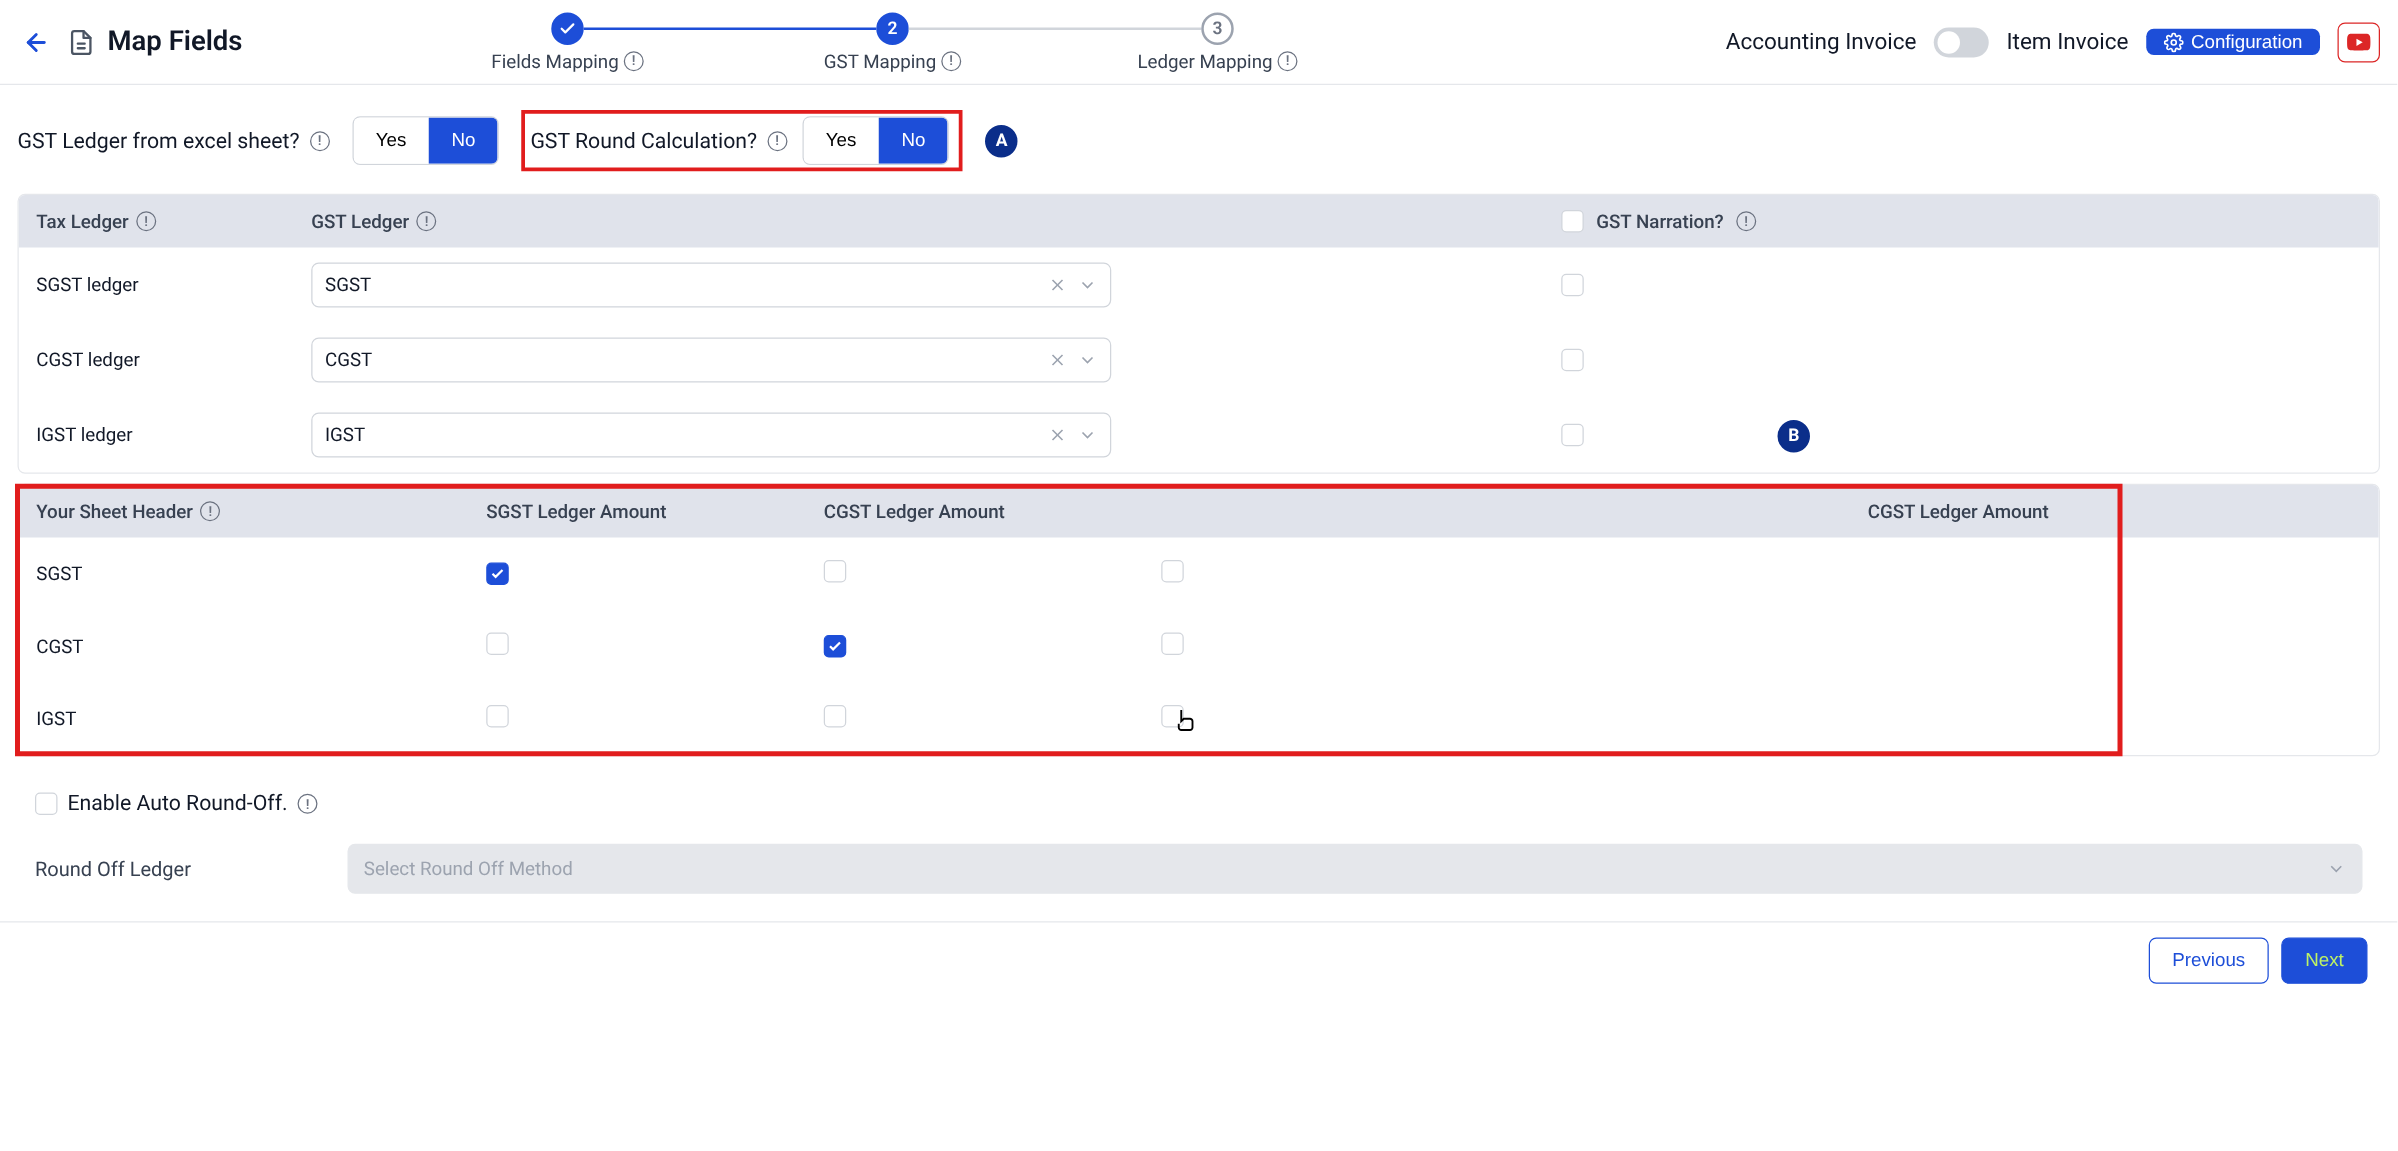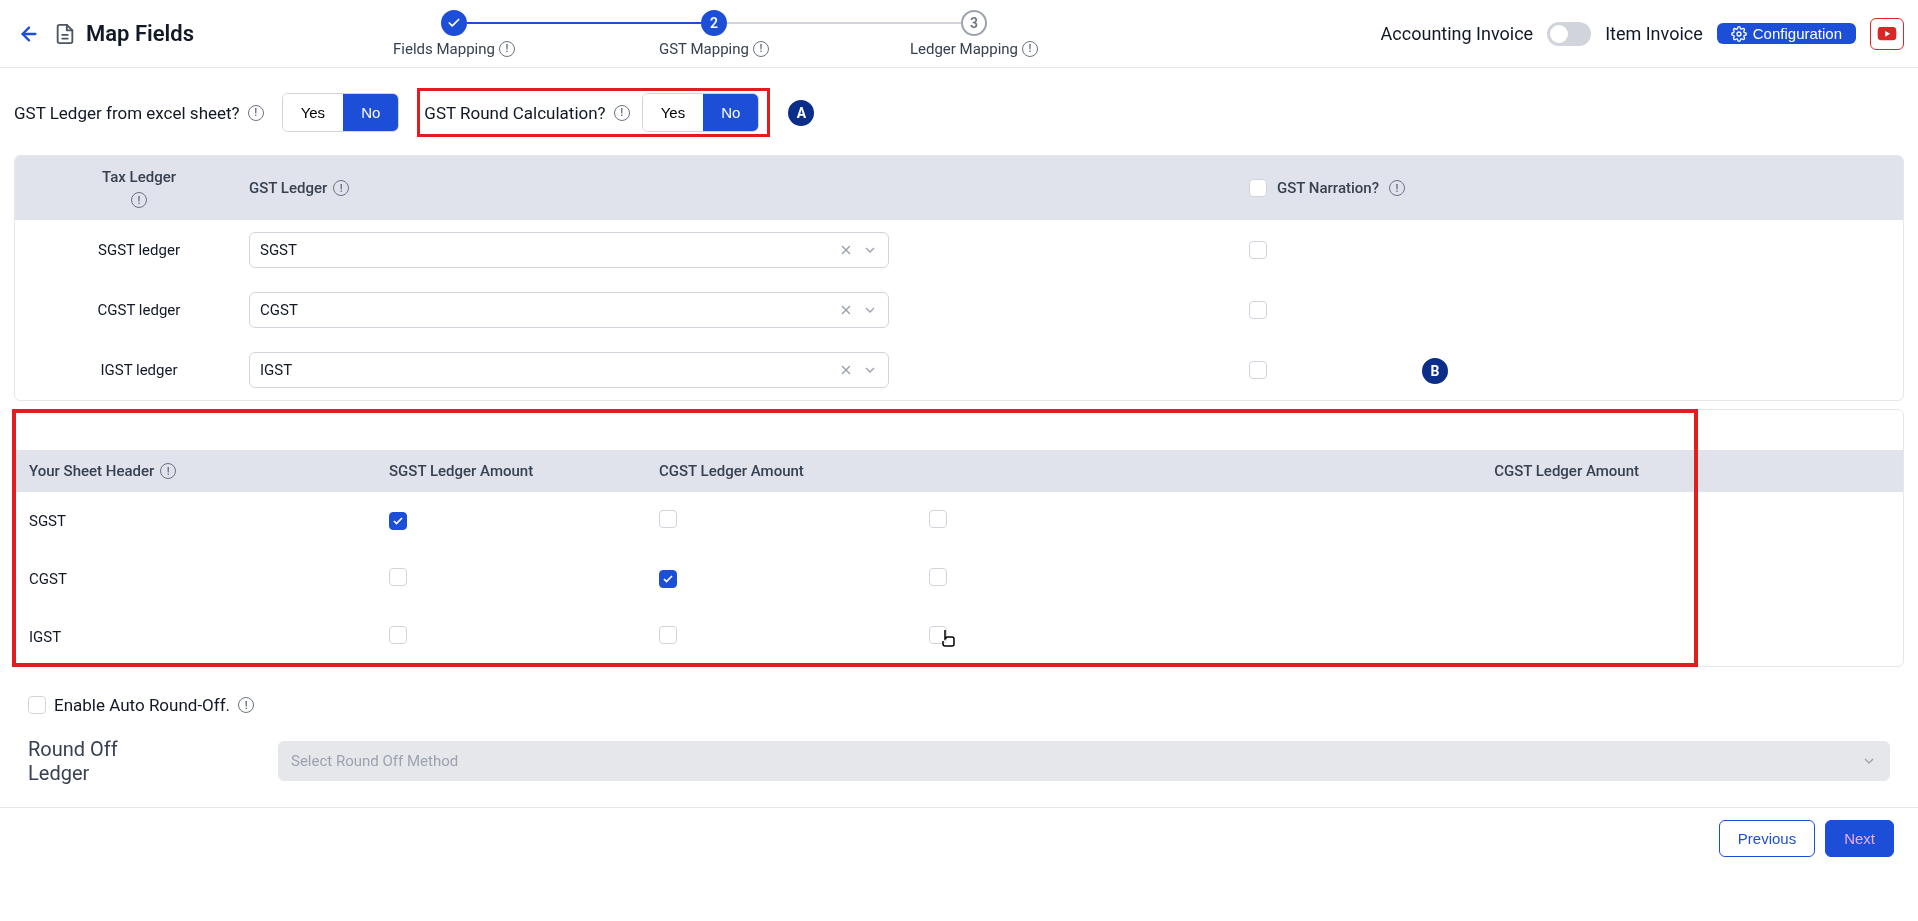"Tax Ledger" .col-tax { flex-direction: column -> none }
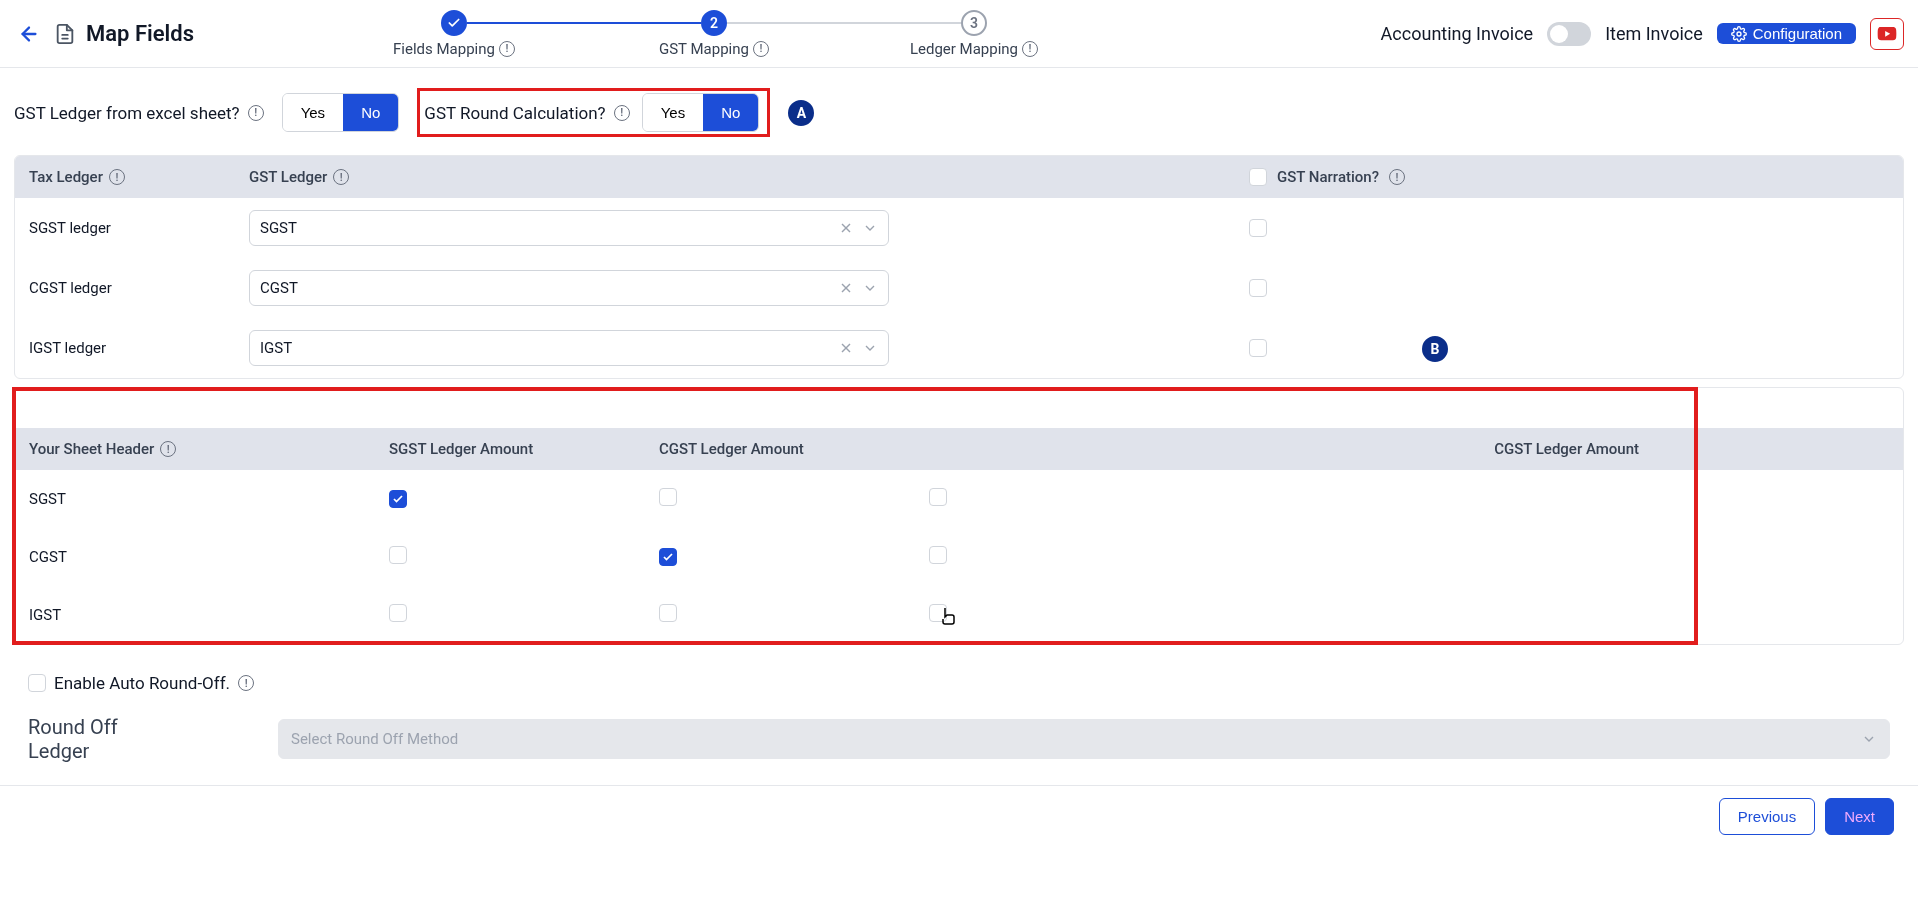"Your Sheet Header" .panel2-hdr { margin-top: 40px -> none }
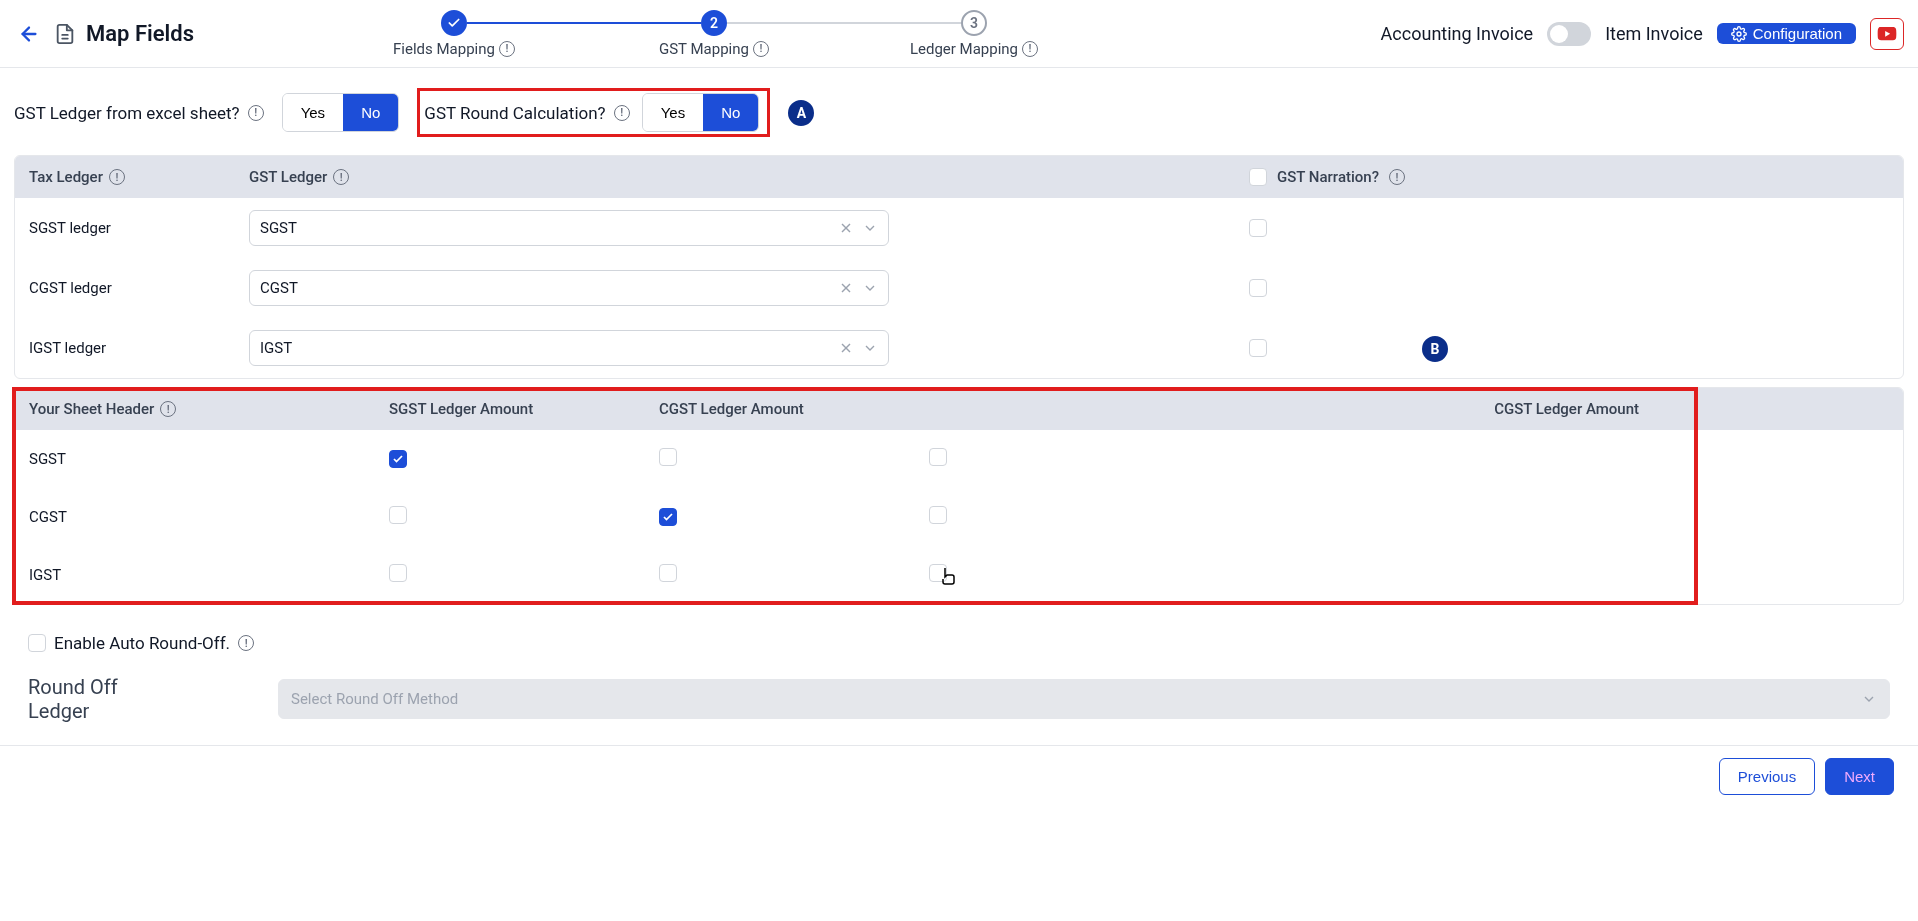"Round Off Ledger" .roundoff-row .rlbl { font-size: 20px -> 16px }
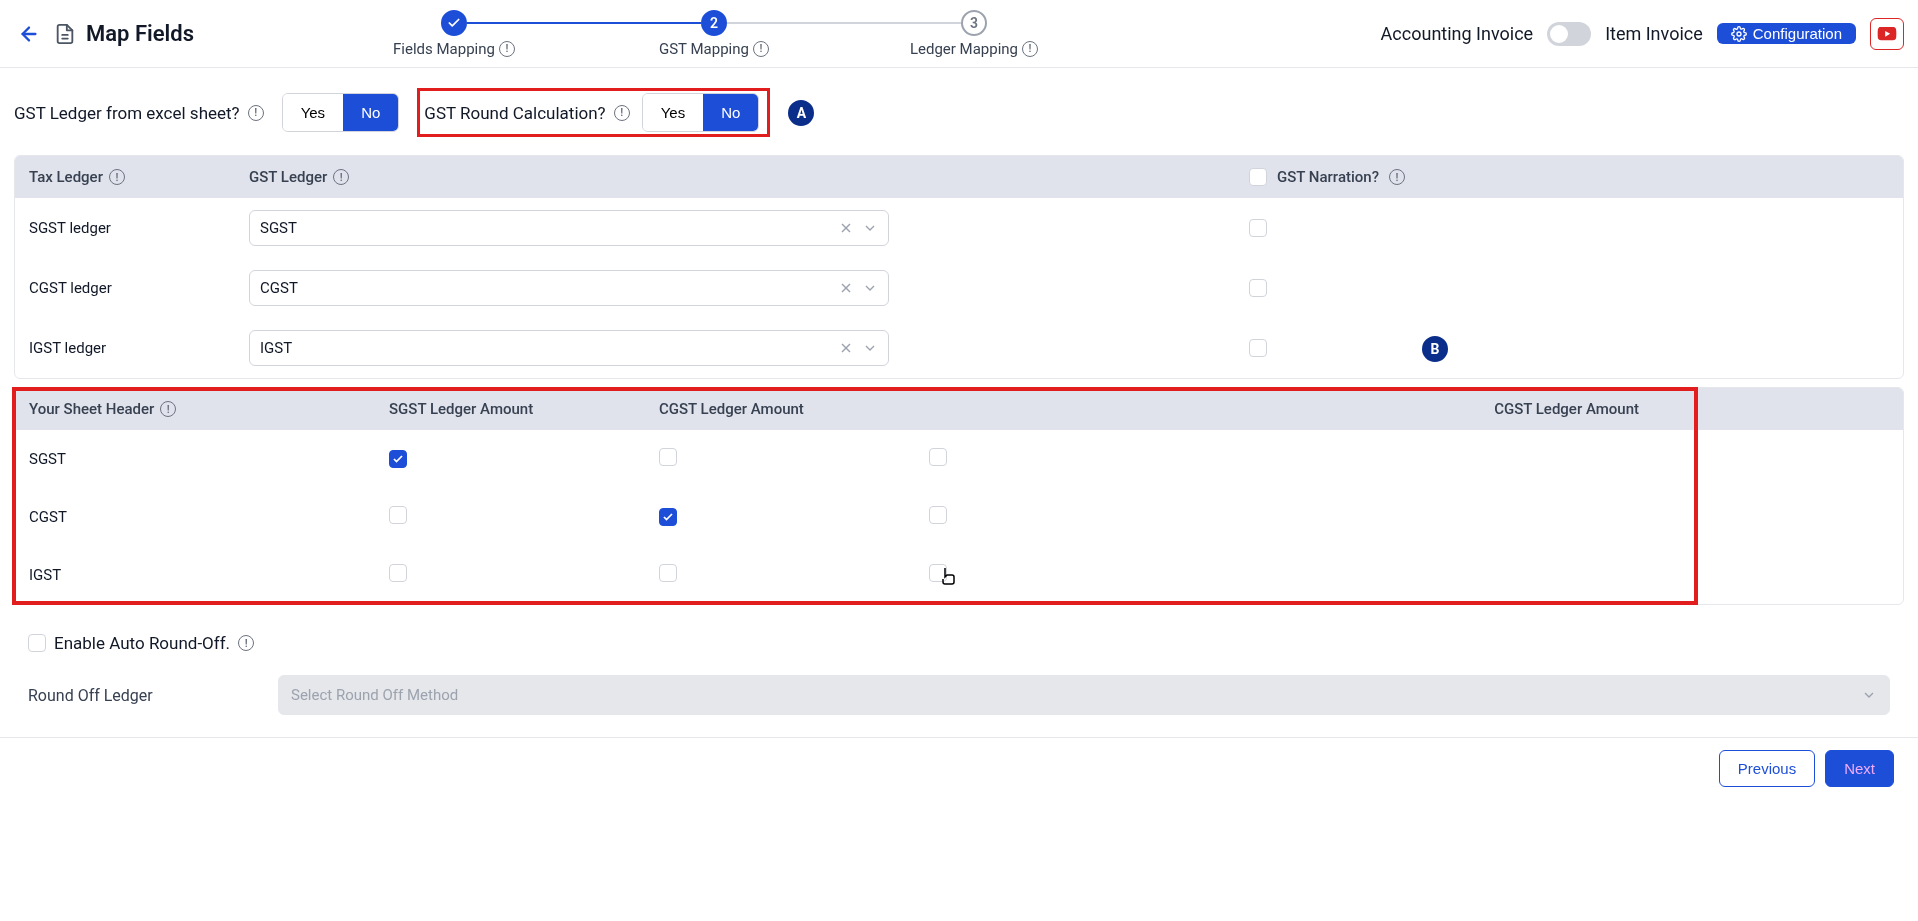"Next" .btn-primary { color: #f0abfc -> #bef264 }
